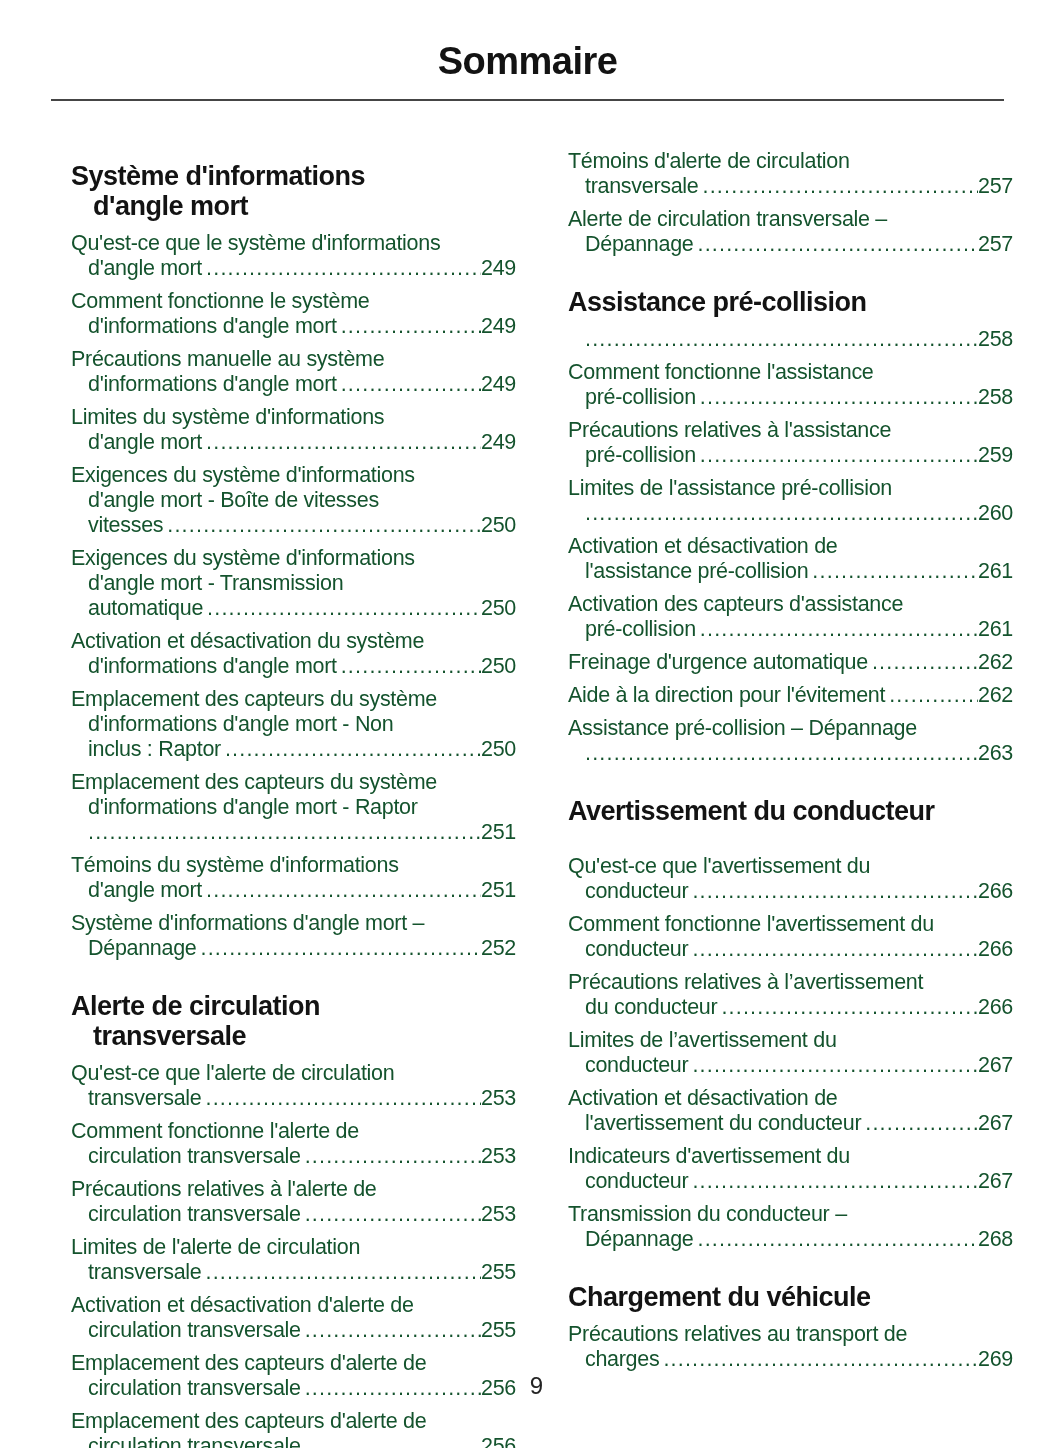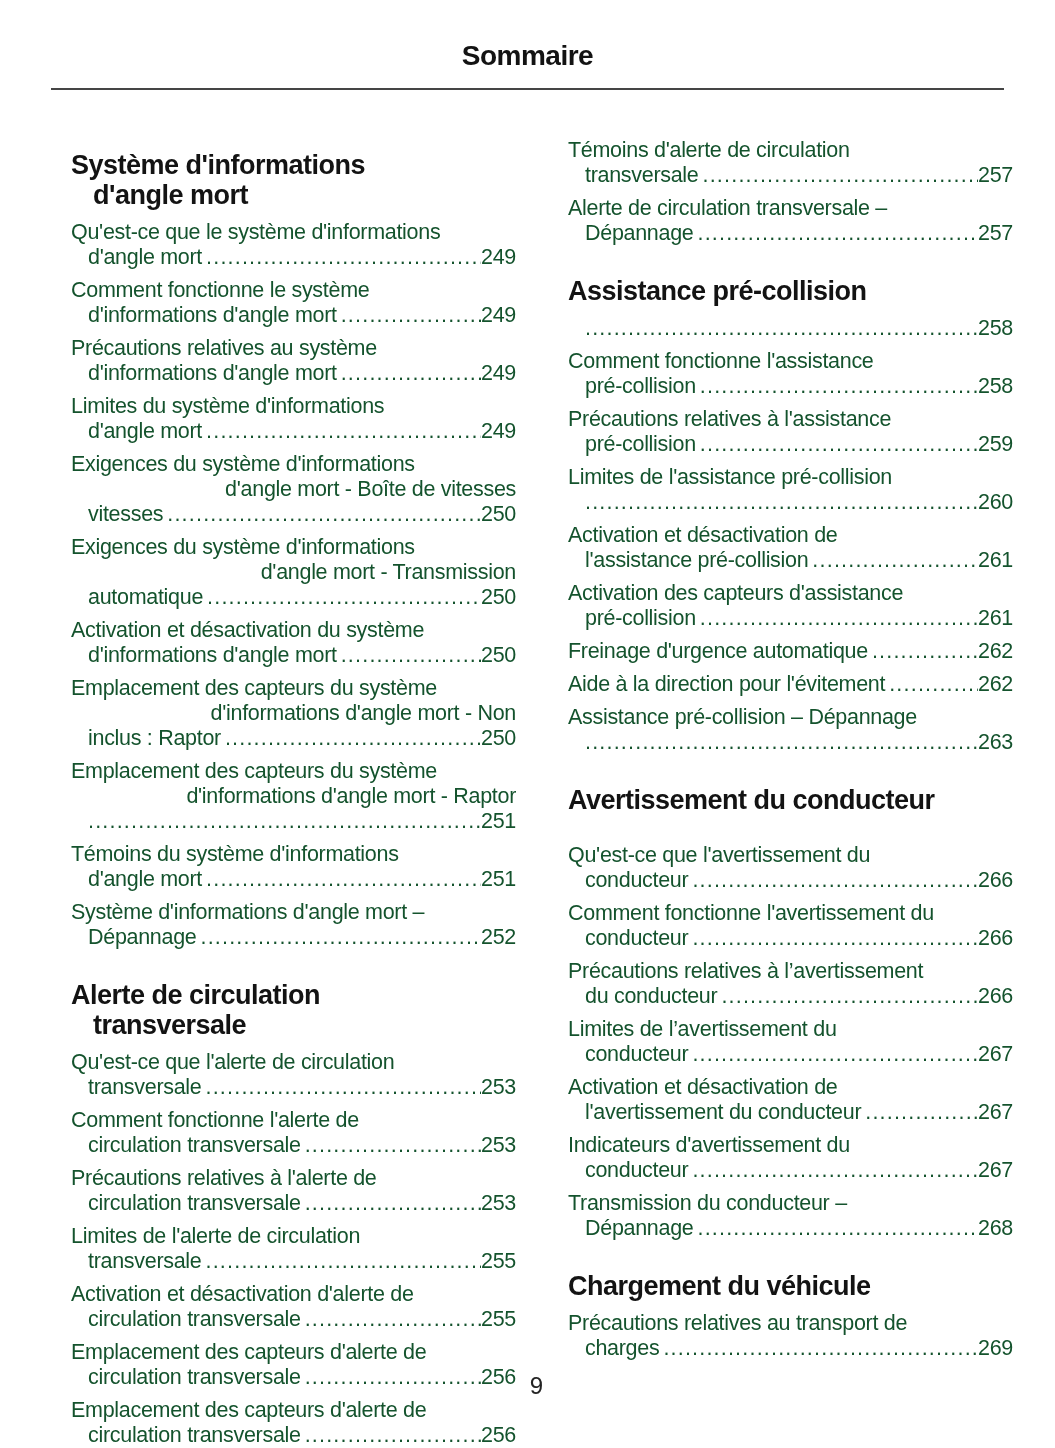"Sommaire" .doc-title { font-size: 28px -> 38px }
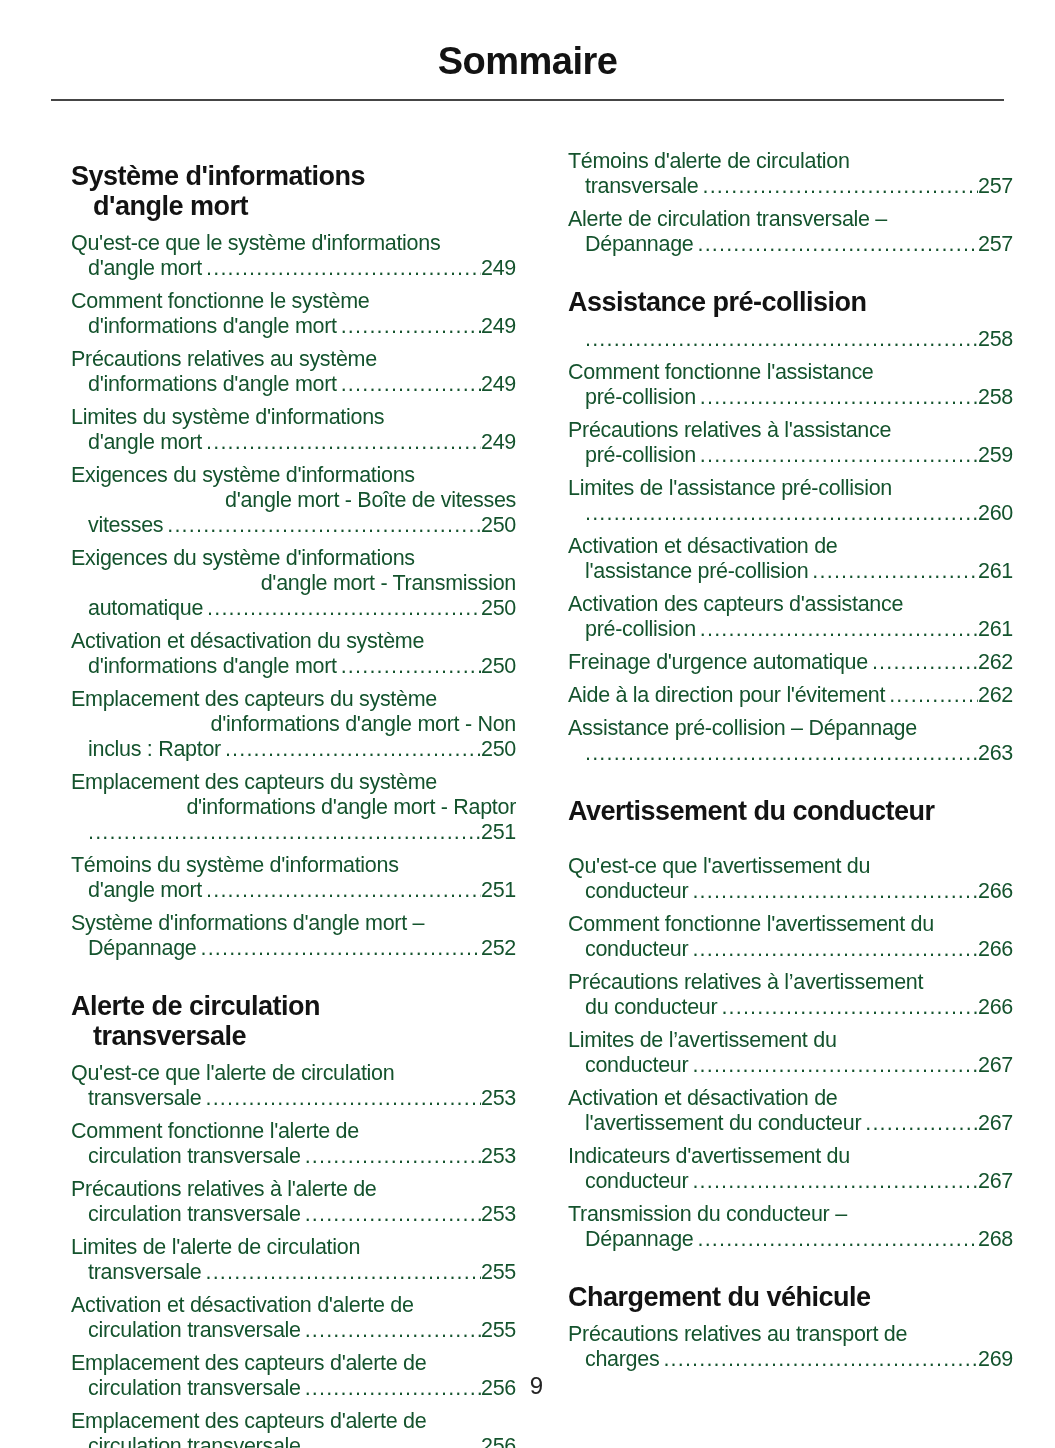"Précautions relatives au système" div.eline { text: relatives -> manuelle }
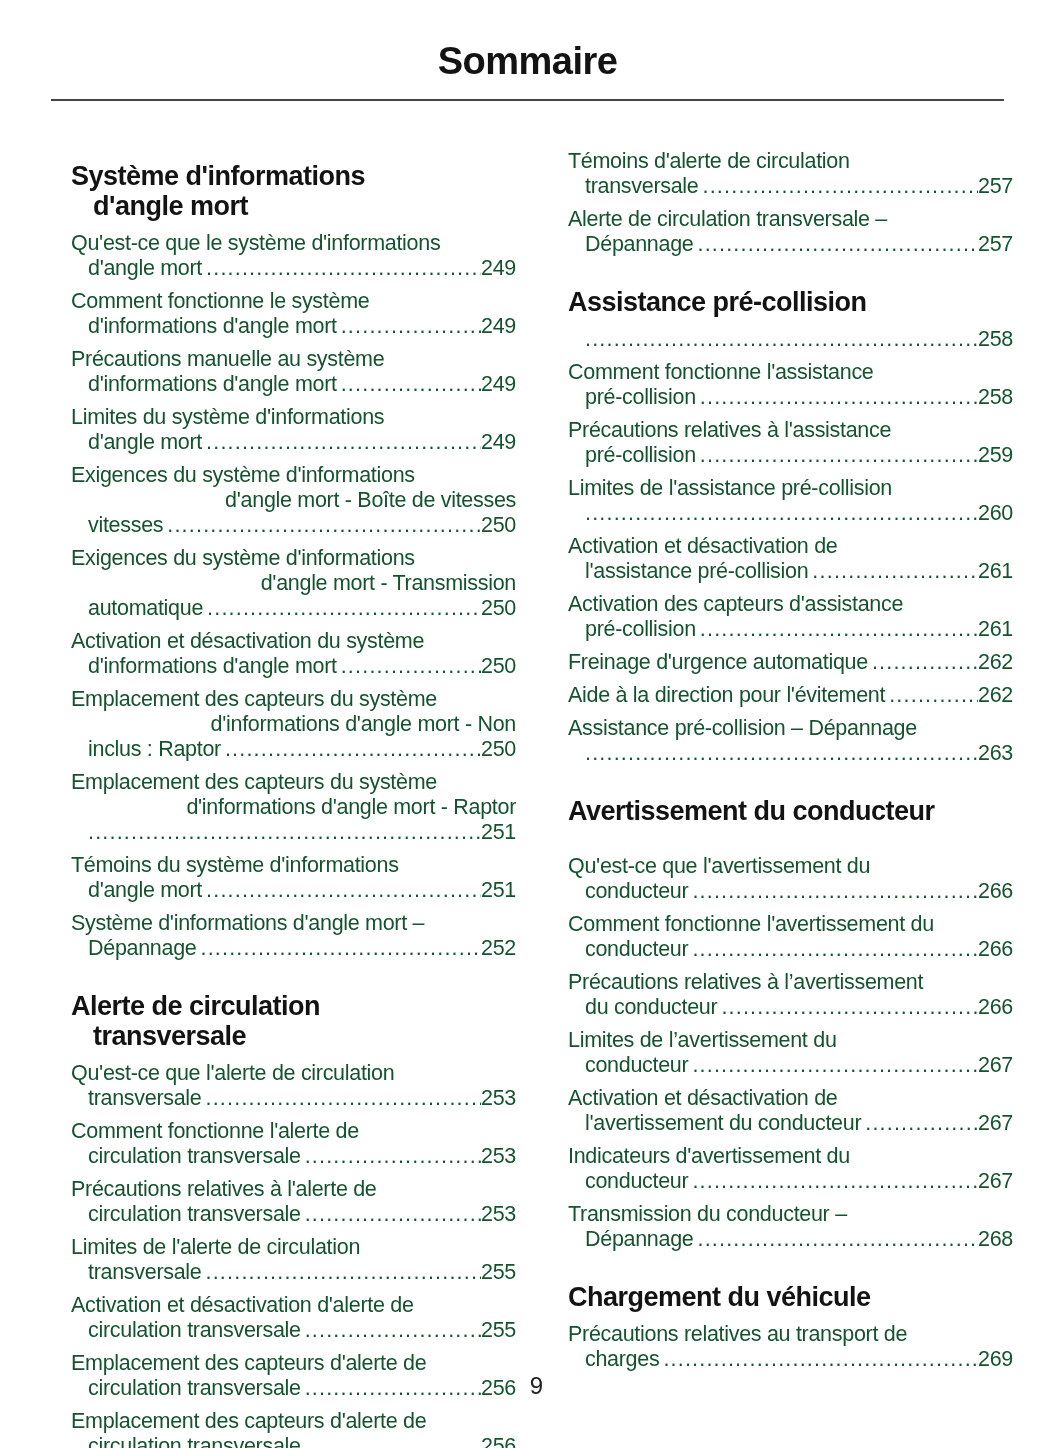"d'angle mort - Boîte de" .eline.cont { text-align: right -> none }
